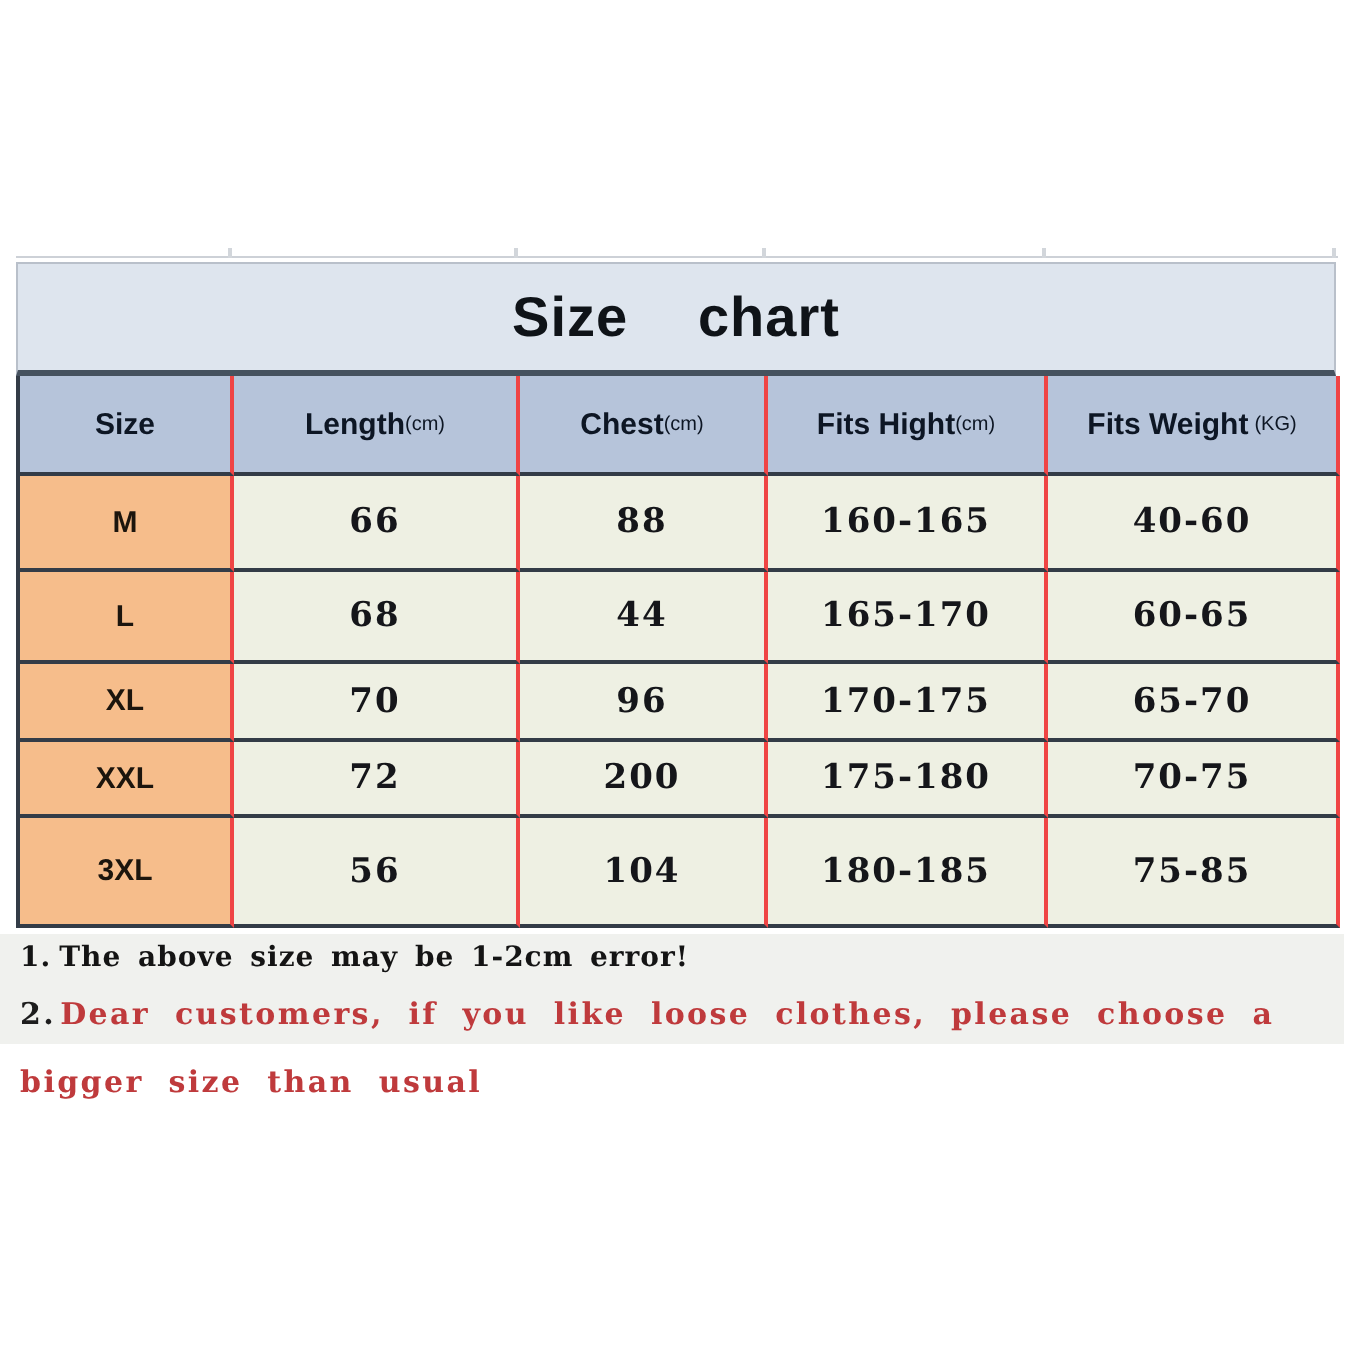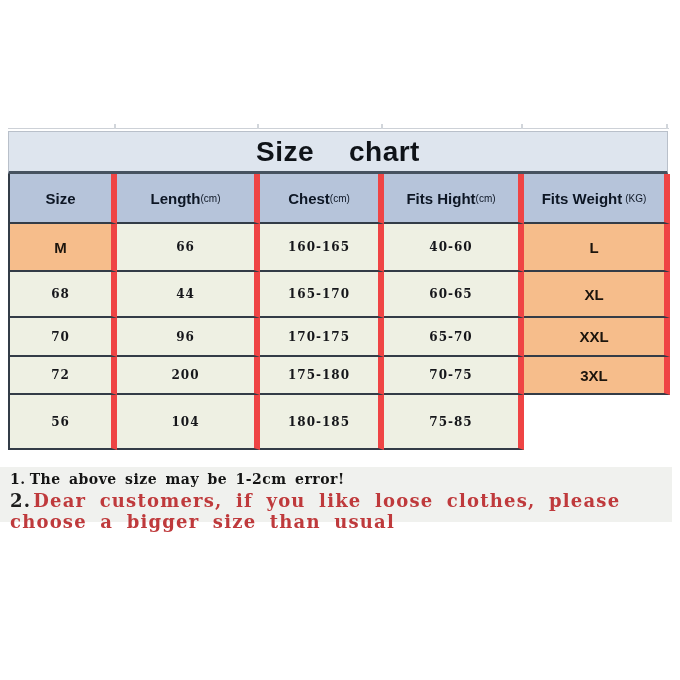"Size chart" .title-row { height: 43px -> 57px }
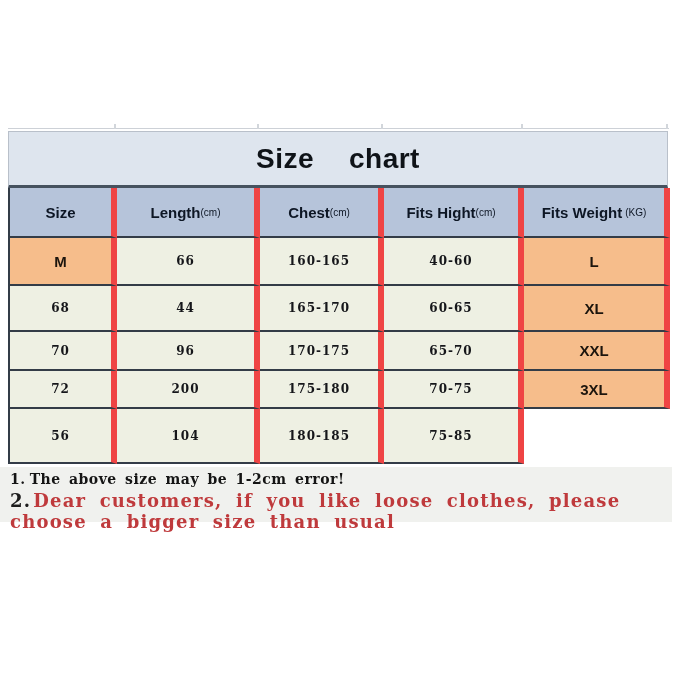"Size" .cell { border-right: 6px solid #ef4444 -> 2px solid #ef4444 }
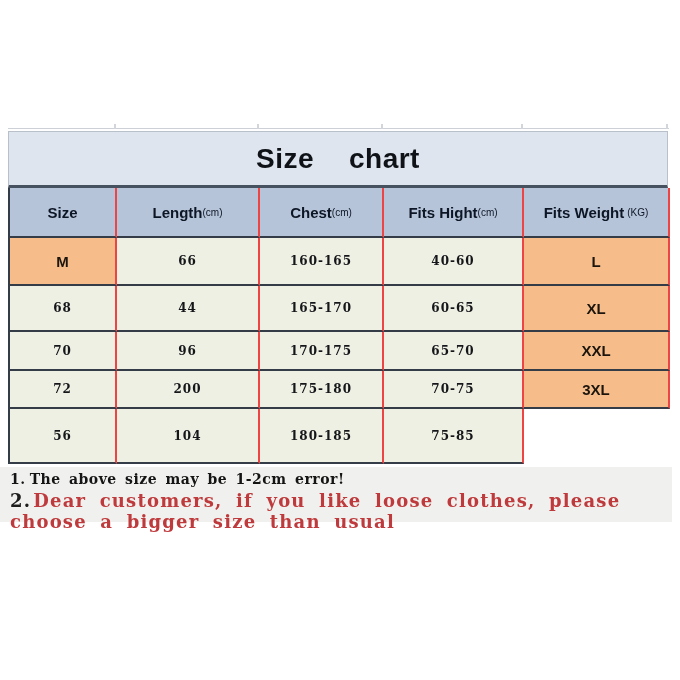"66" .dcell { font-size: 12px -> 17px }
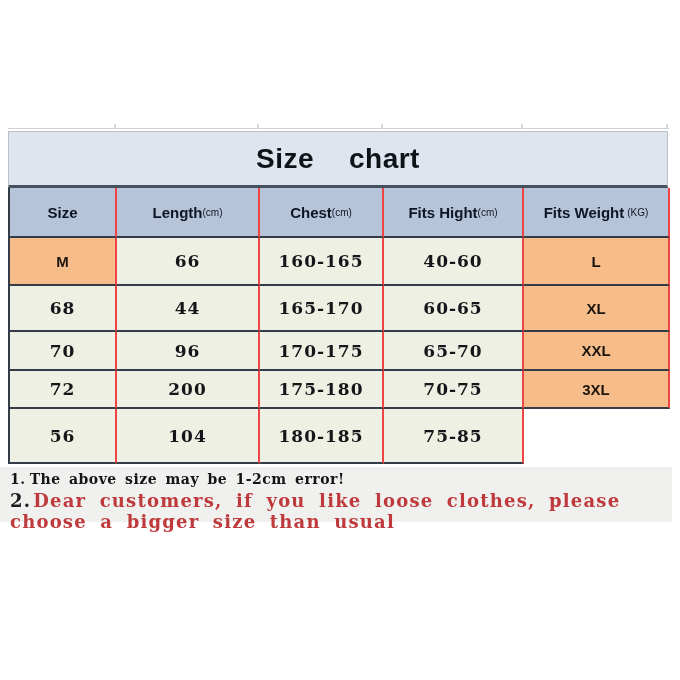"88" div.cell { html: none -> <div>88</div> }
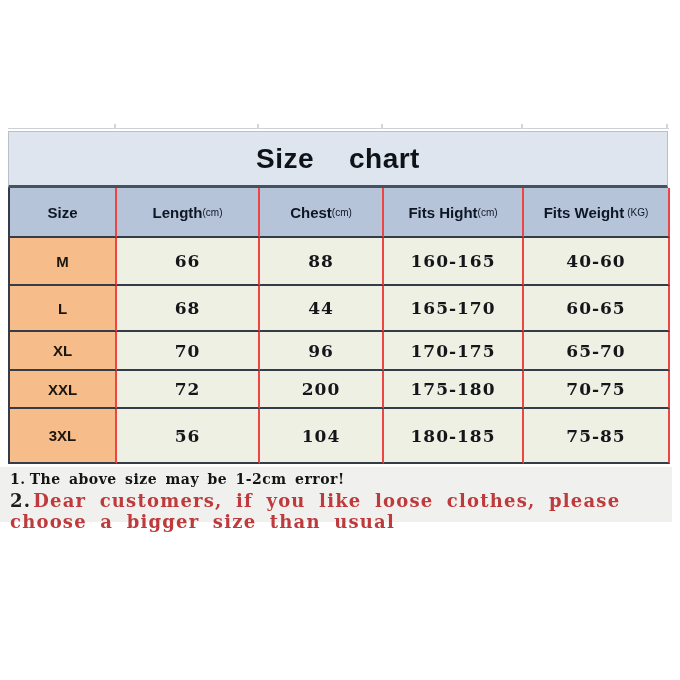"2.Dear customers, if you like" .note2 { font-size: 18px -> 15px; line-height: 21px -> 34px }
